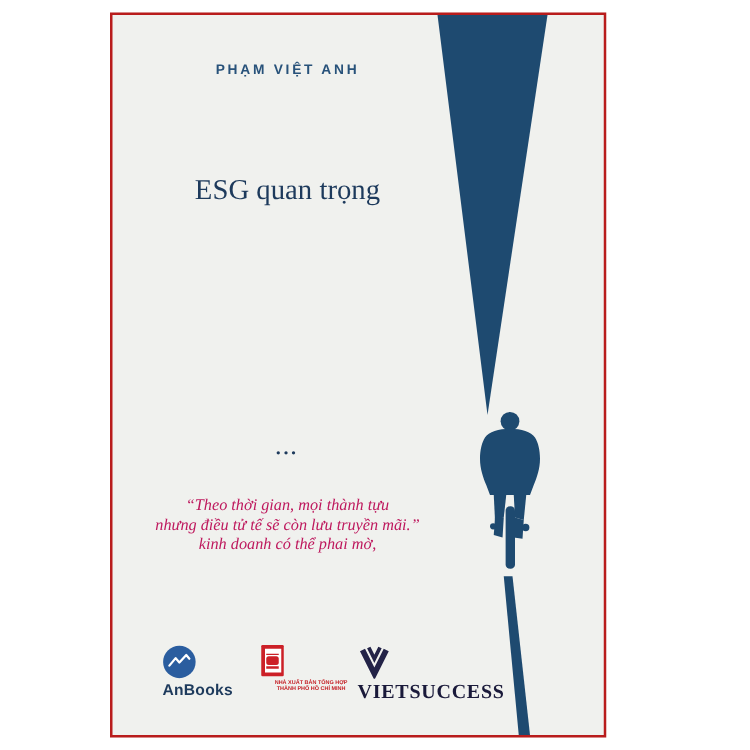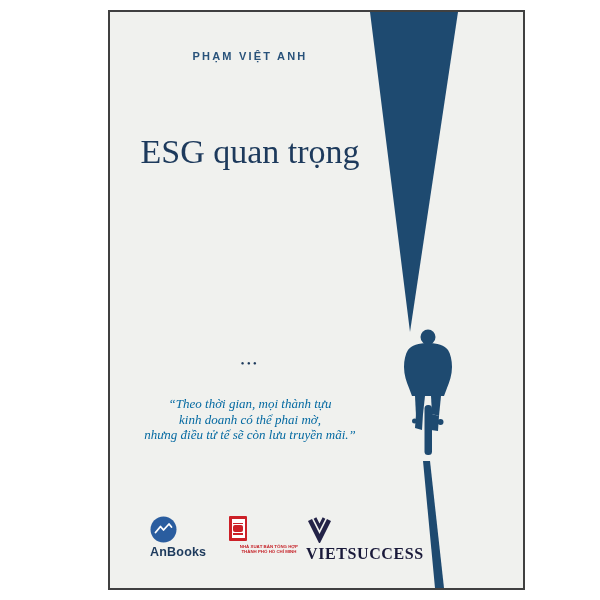"PHẠM VIỆT ANH" .cover { border: 2px solid #404040 -> 2px solid #b91c1c; left: 108px -> 88px; padding-left: 20px -> none }
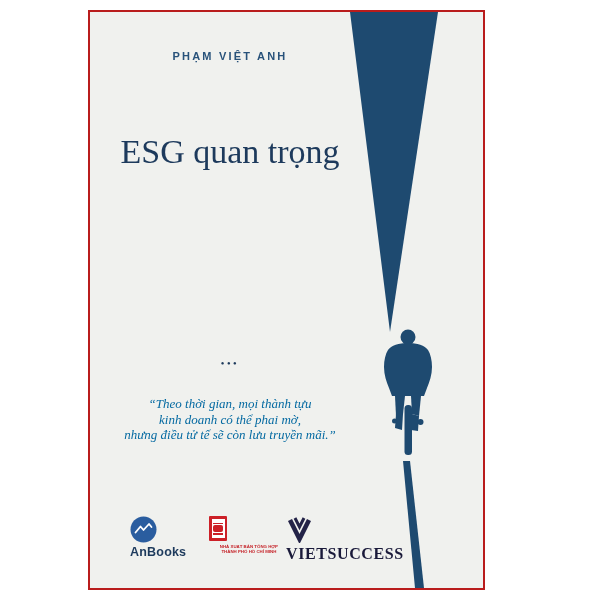"ESG quan trọng" .title { font-size: 34px -> 23px }
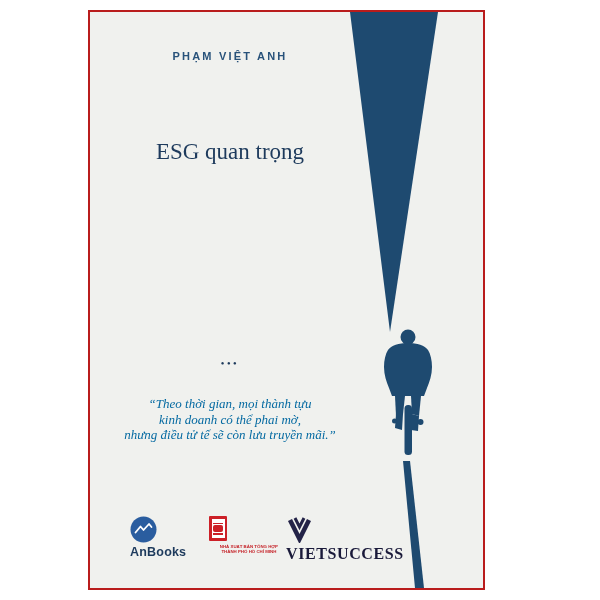"“Theo thời gian, mọi thành" .quote { color: #0369a1 -> #be185d }
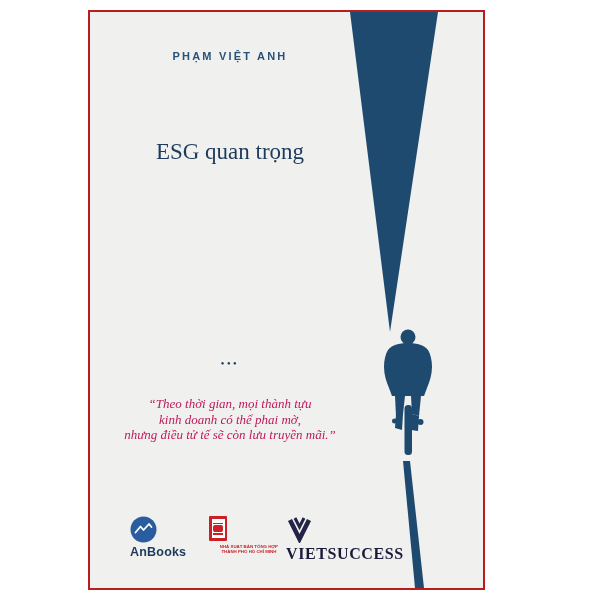"kinh doanh có thể phai" div { order: before "nhưng điều tử tế sẽ" -> after "nhưng điều tử tế sẽ" }
